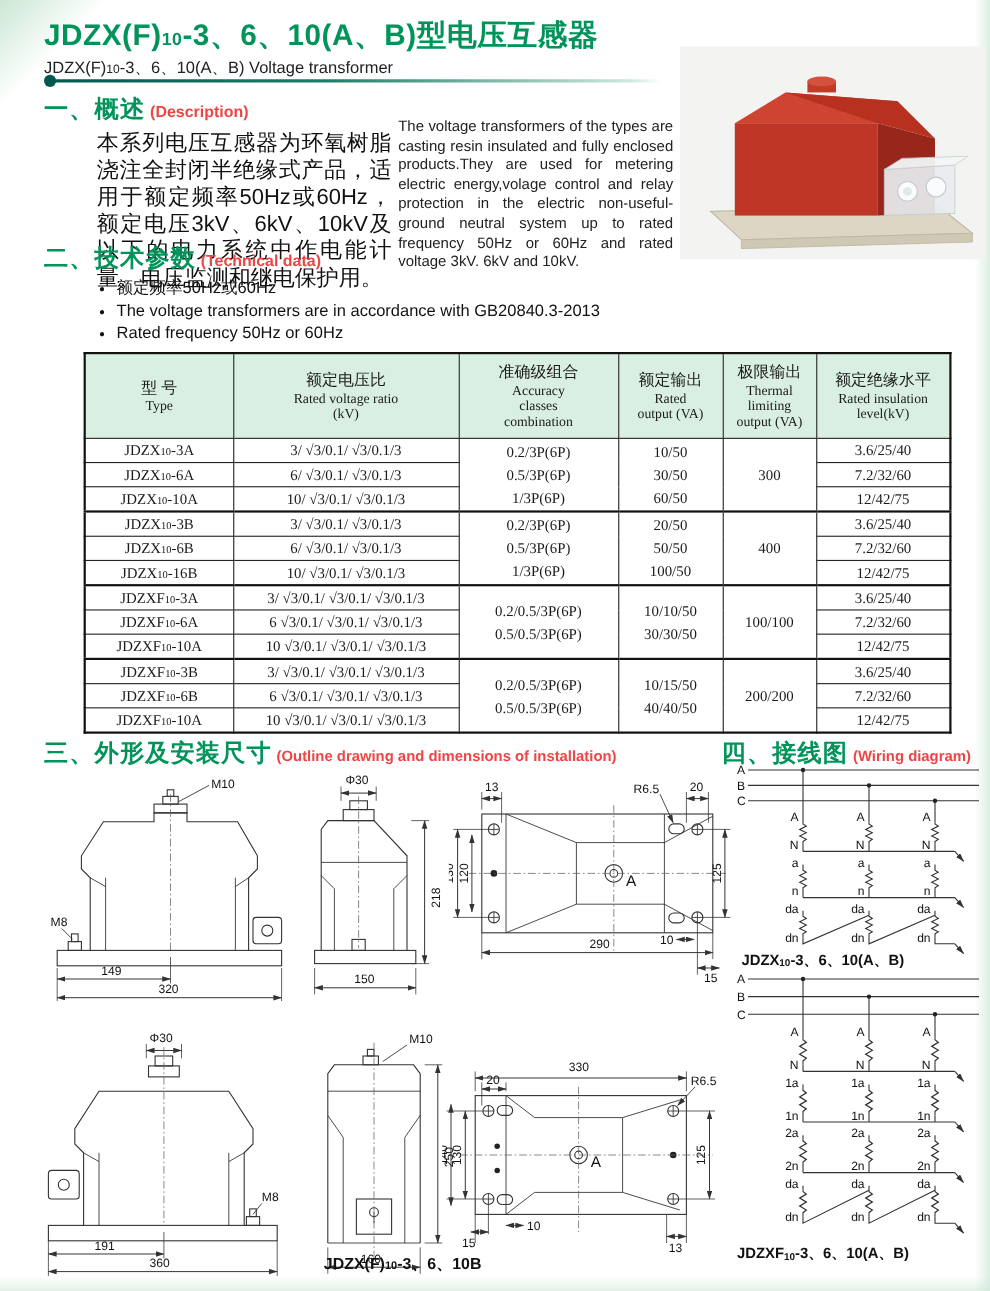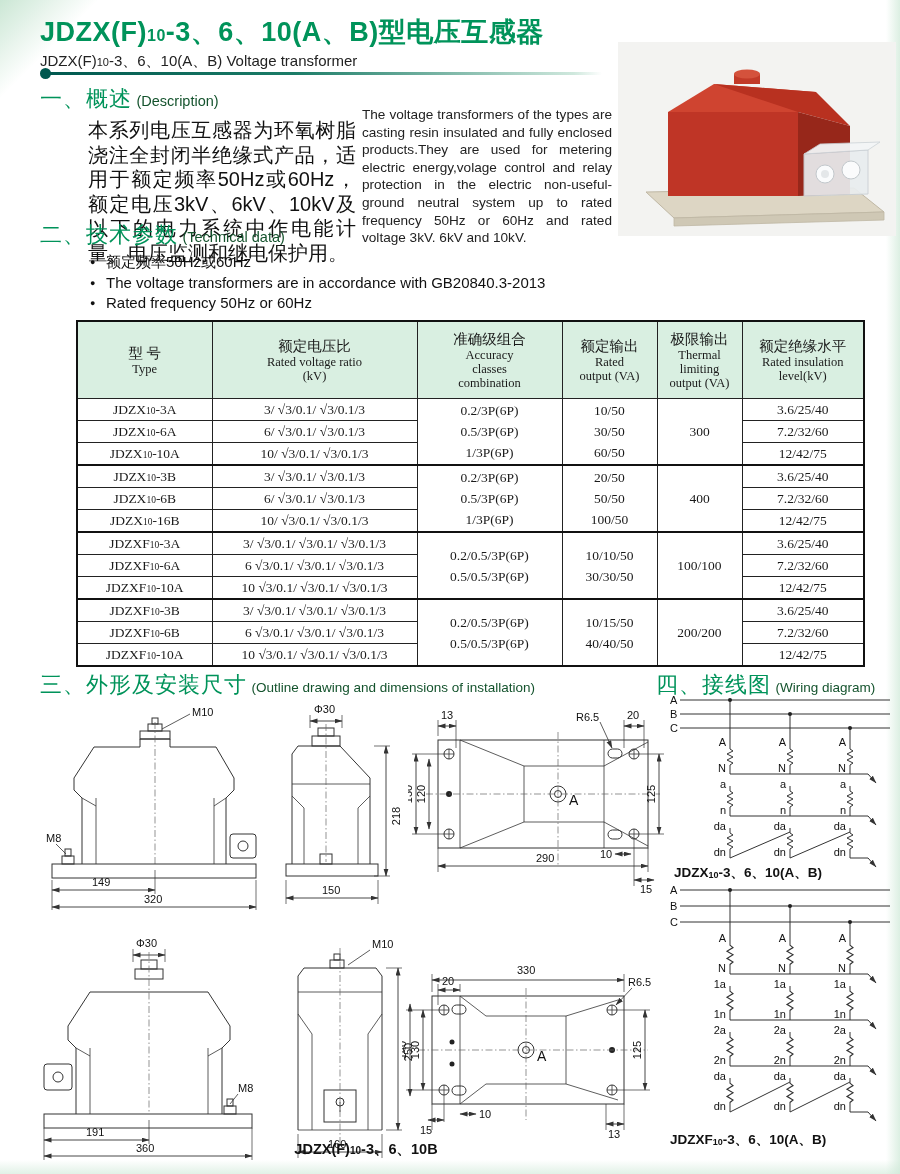"一、概述" .sec-head .cn { font-weight: normal -> bold }
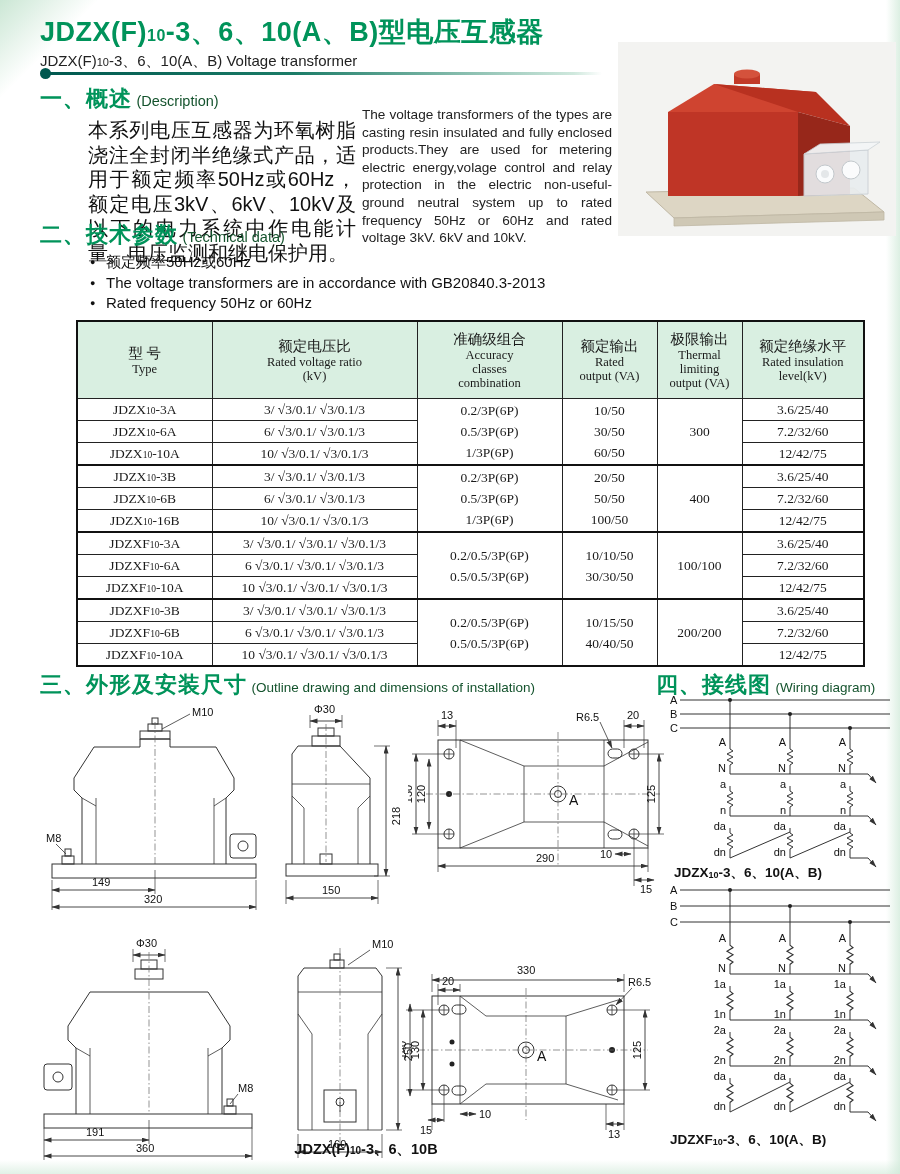"(Description)" .sec-head .en { color: #14532d -> #ef4444; font-weight: normal -> bold }
